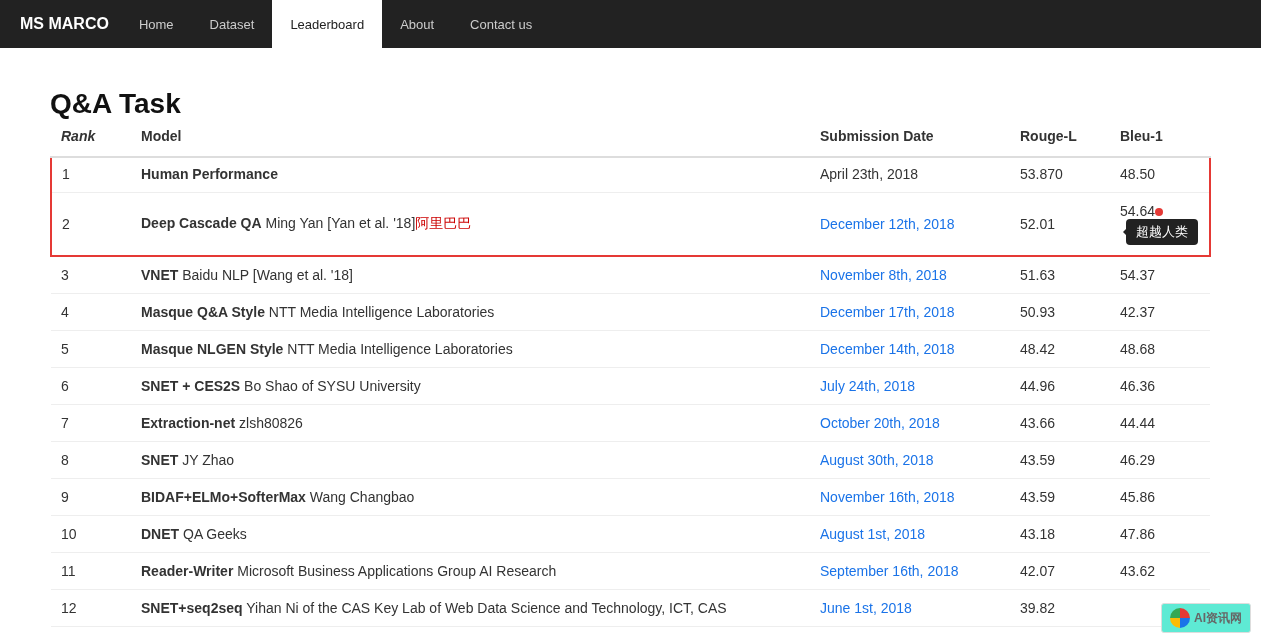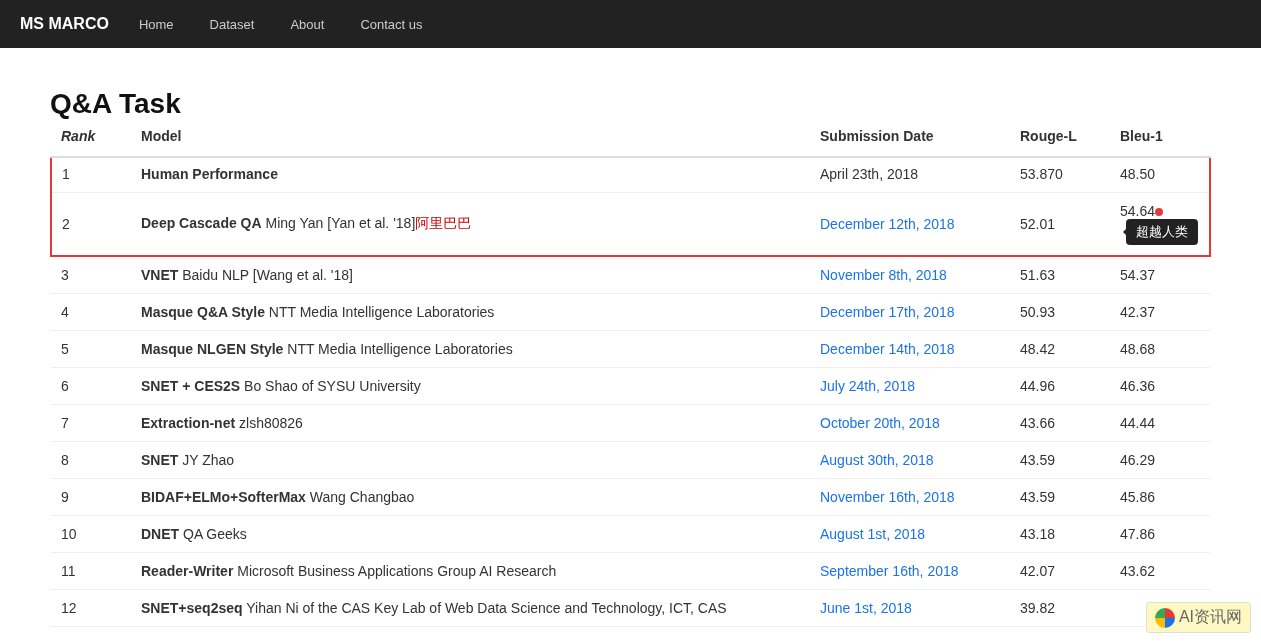"Leaderboard" a.nav-link { html: none -> <a>Leaderboard</a> }
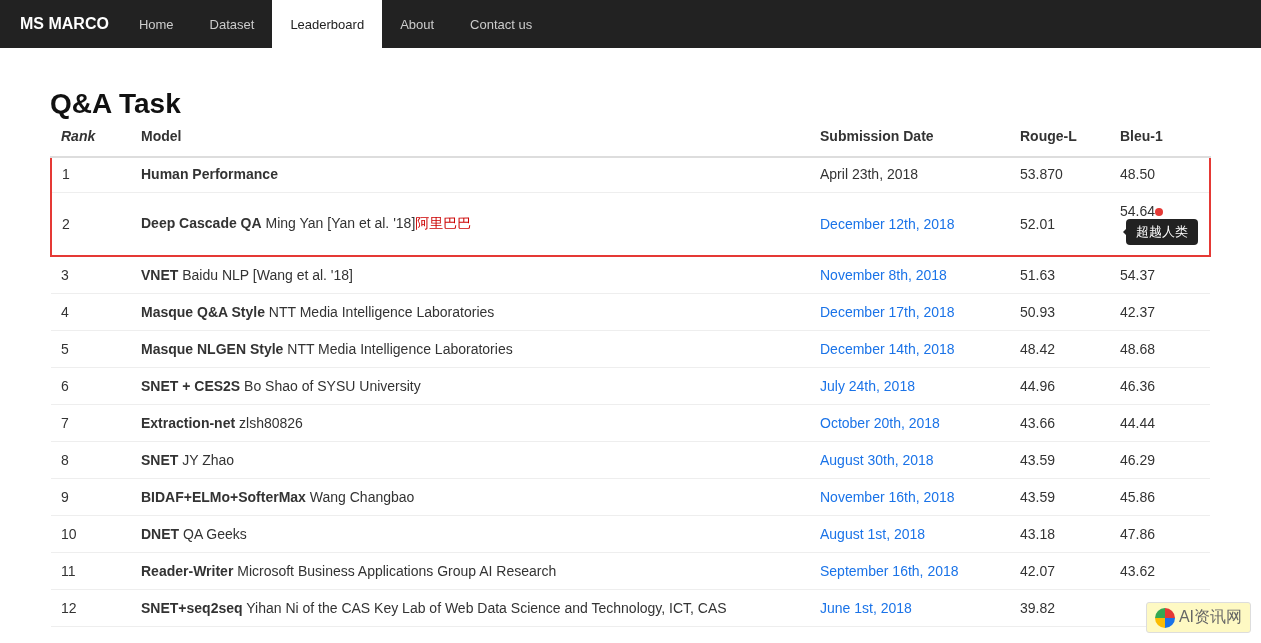"AI资讯网" .watermark { background: #fef9c3 -> #5eead4; font-size: 16px -> 12px; font-weight: none -> bold }
